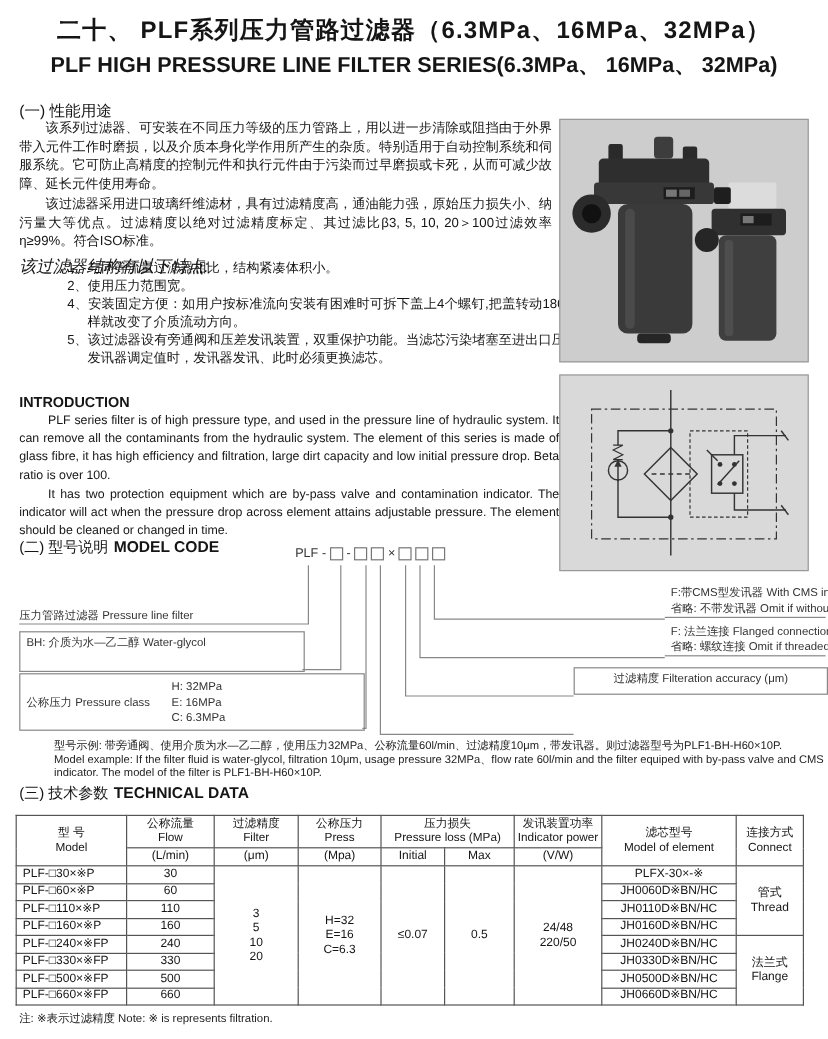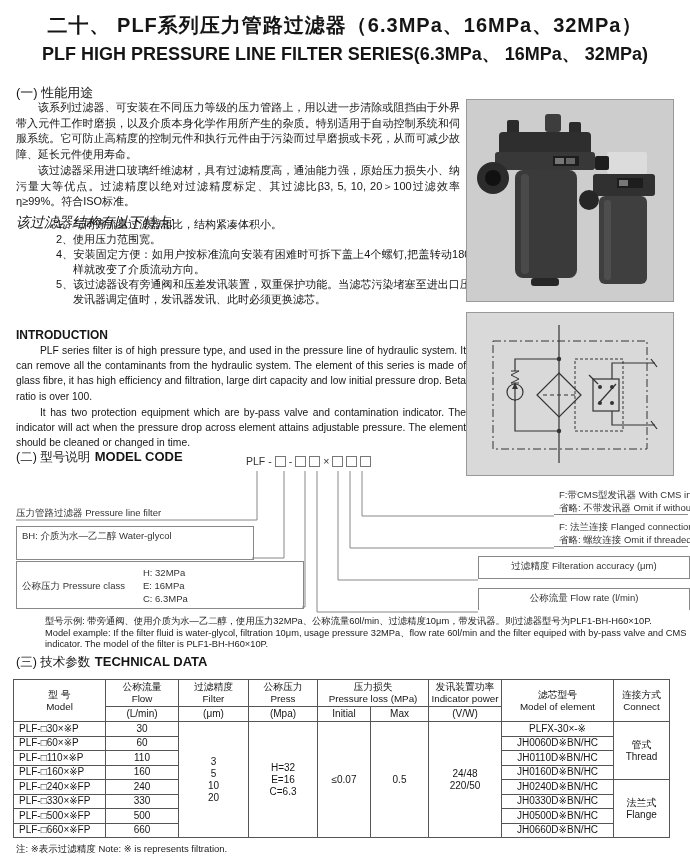"公称流量 Flow rate (l/min)" div.abs { html: <div>公称流量 Flow rate (l/min)</div> -> none }
